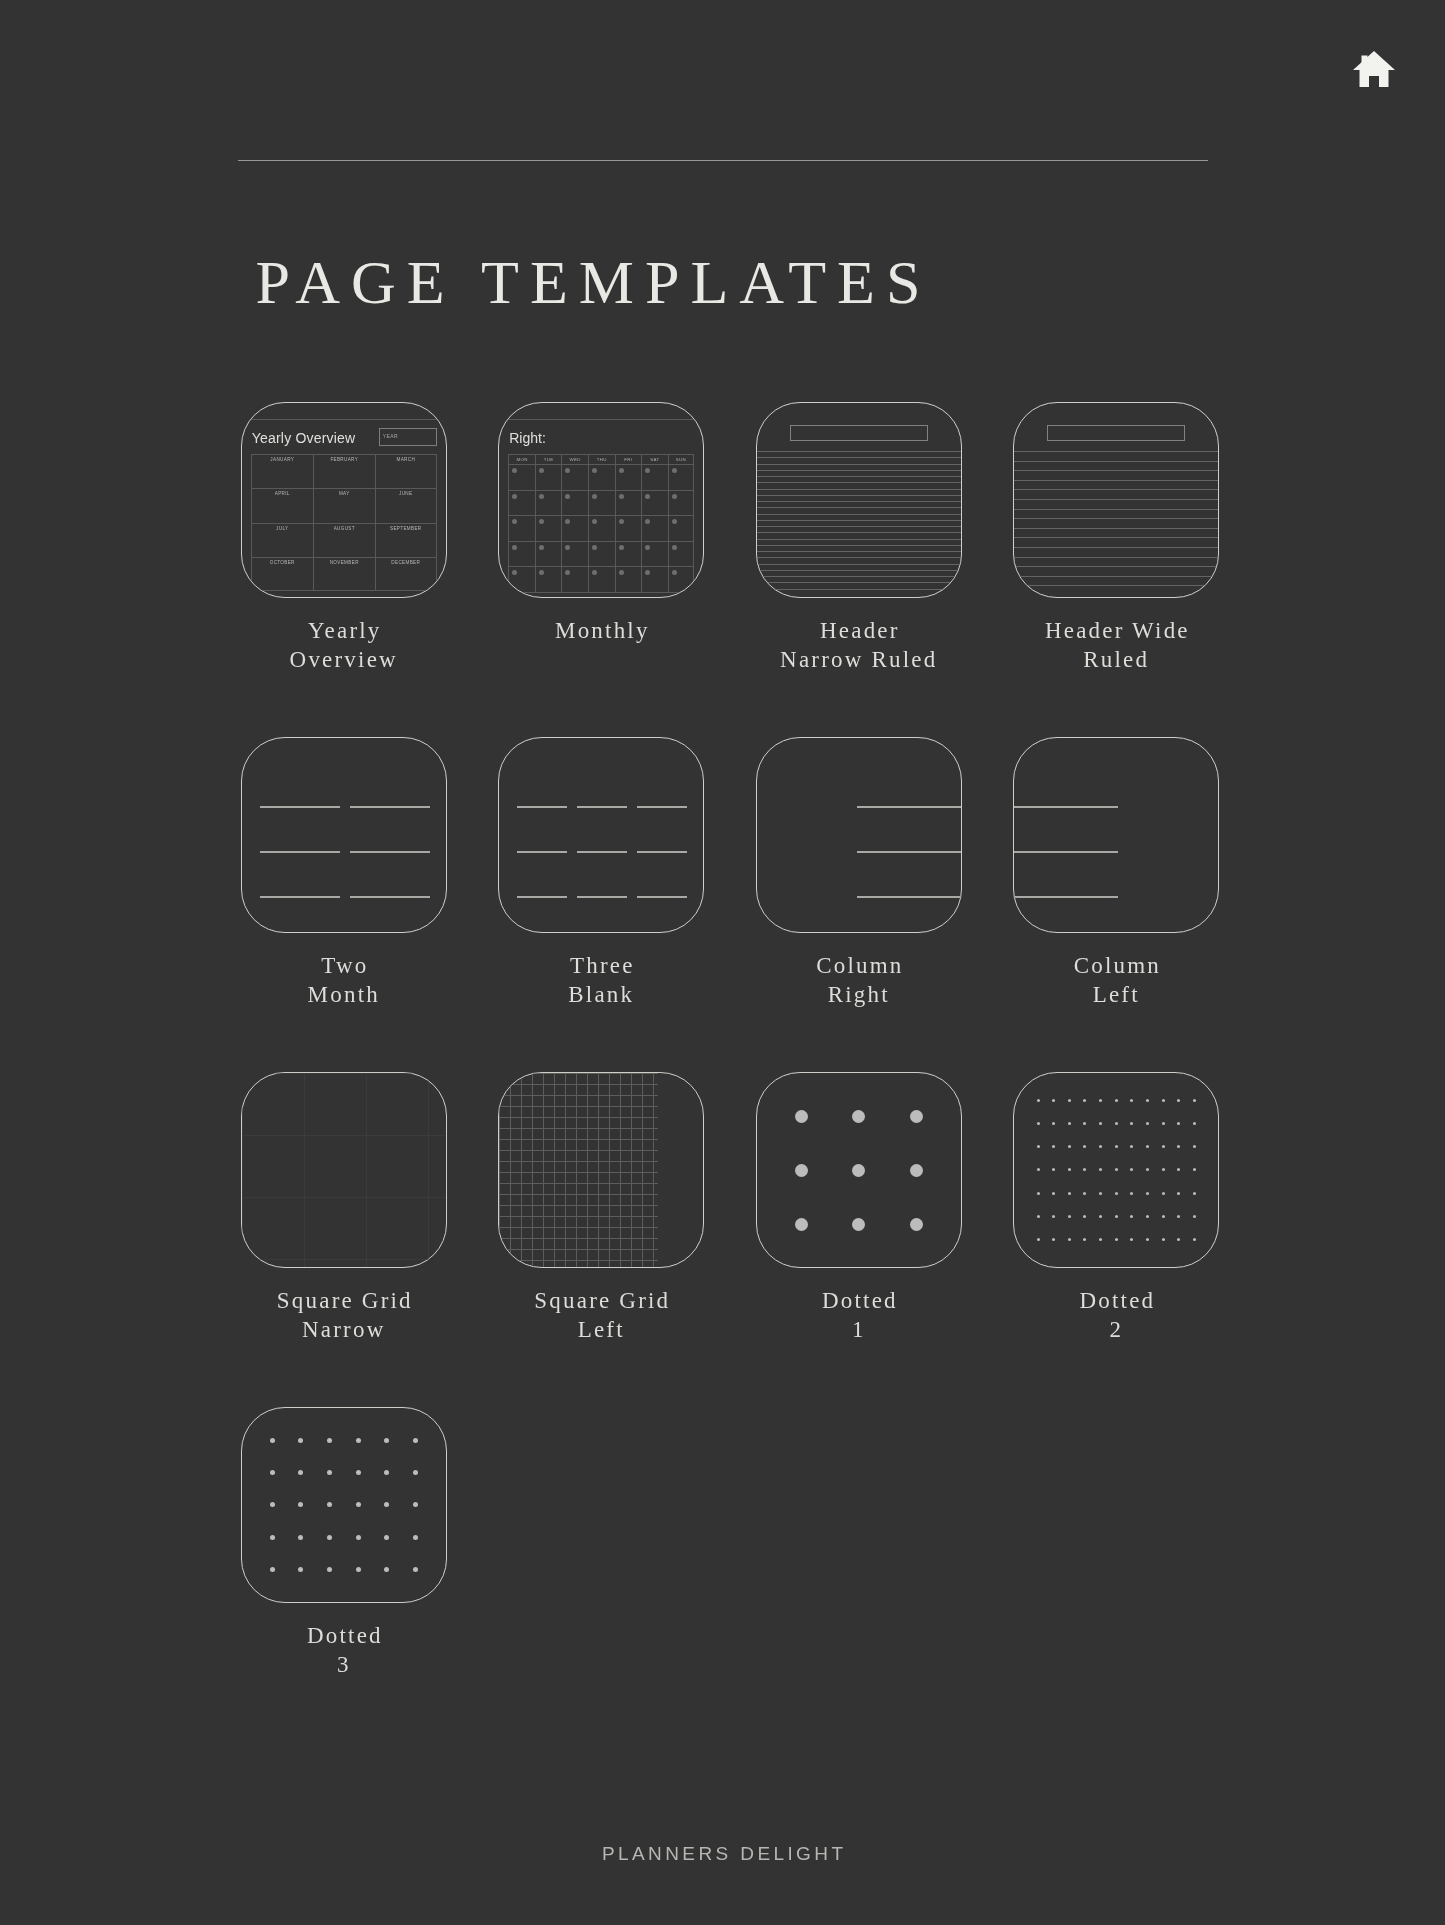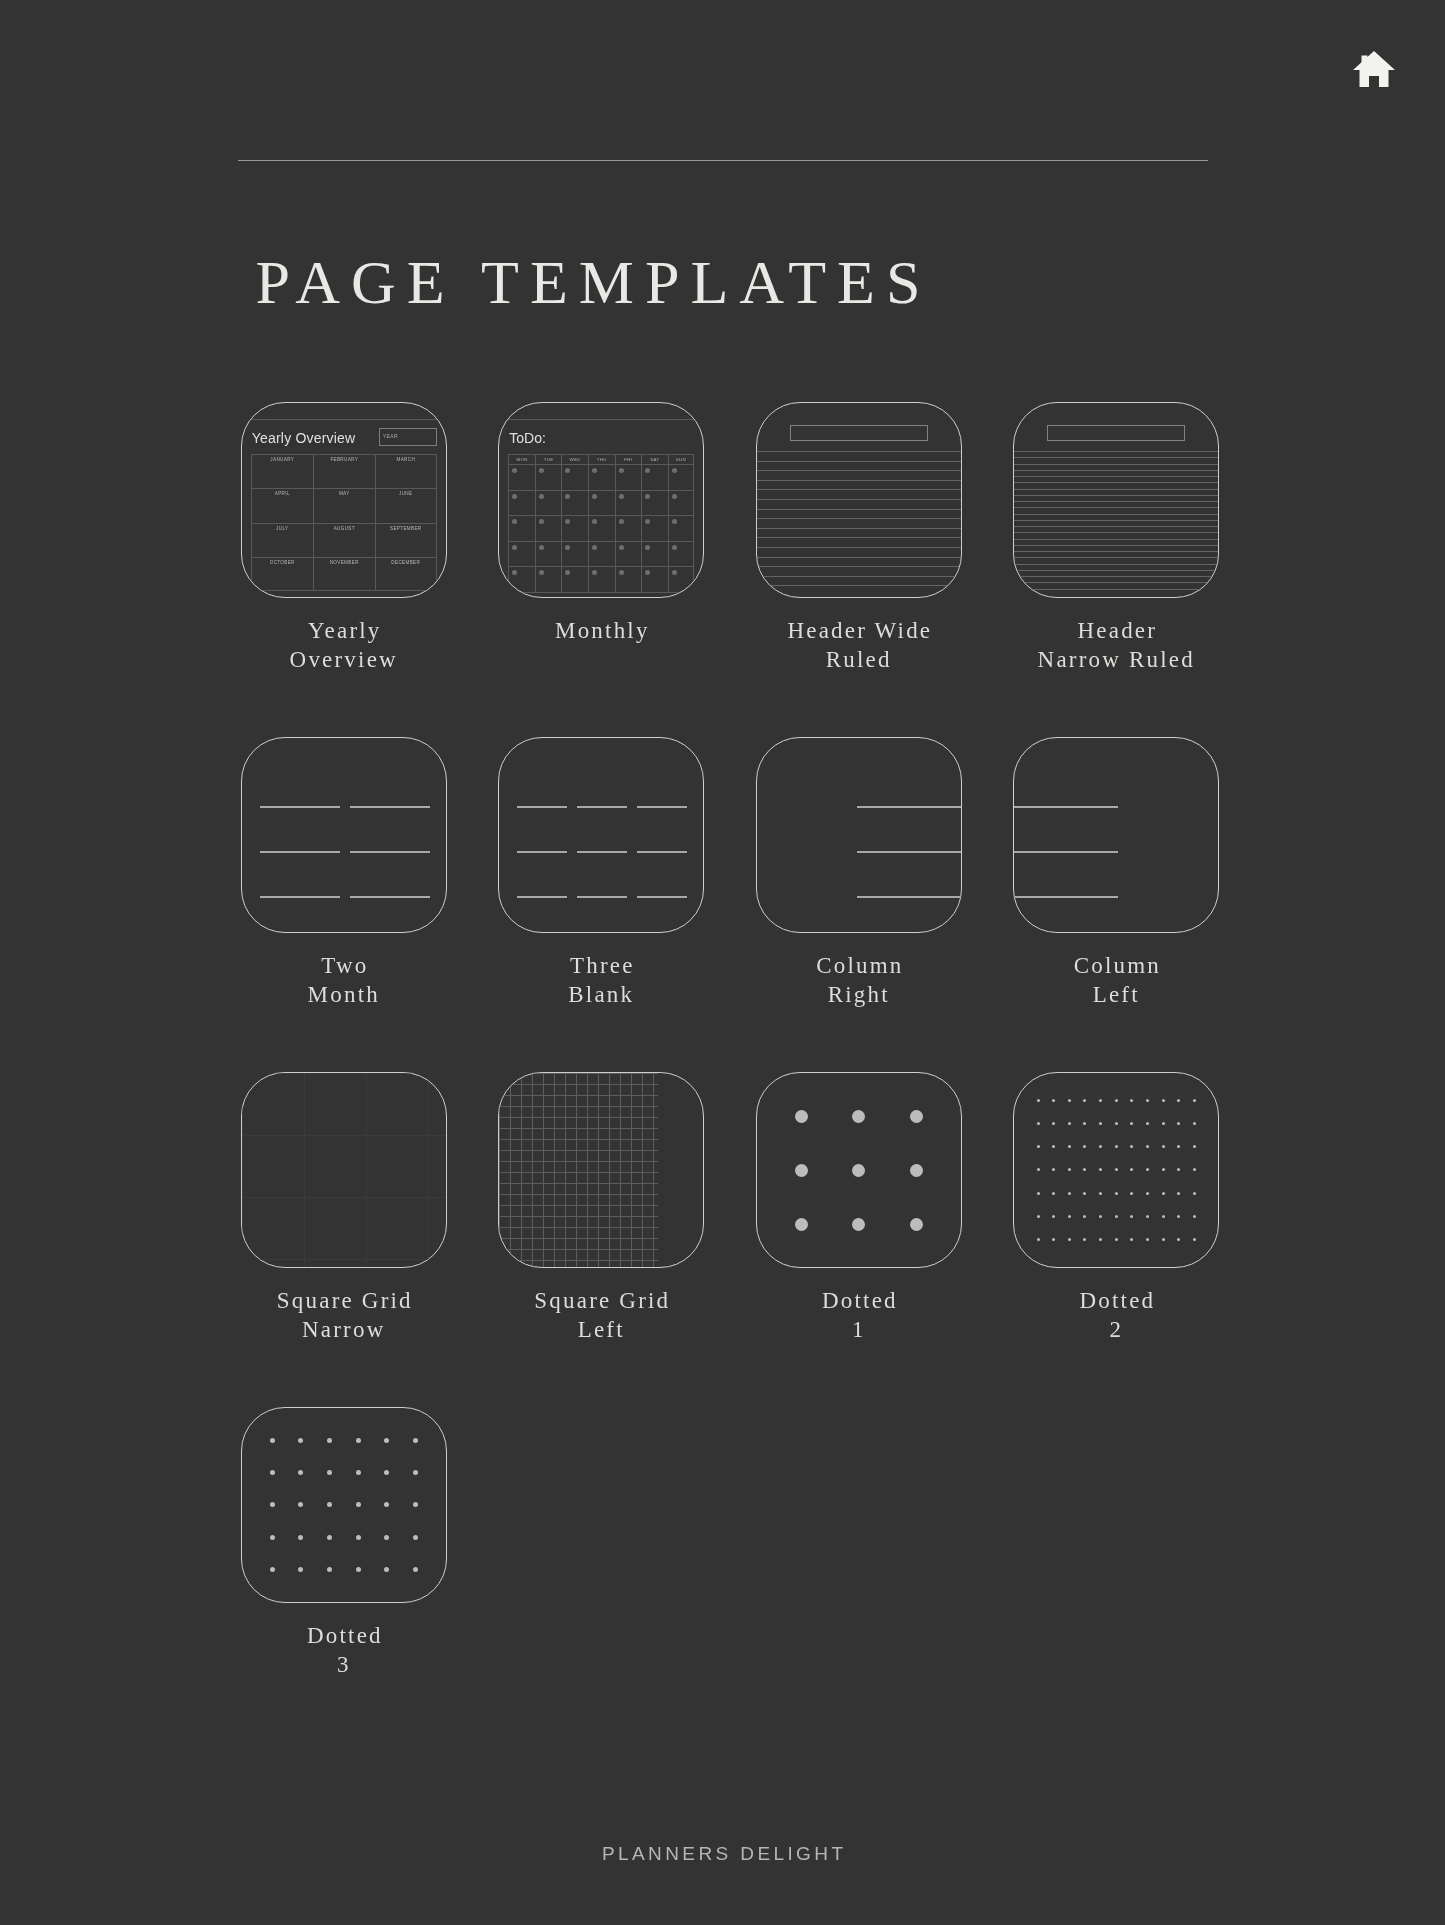"ToDo:" div.mo-title { text: ToDo -> Right }
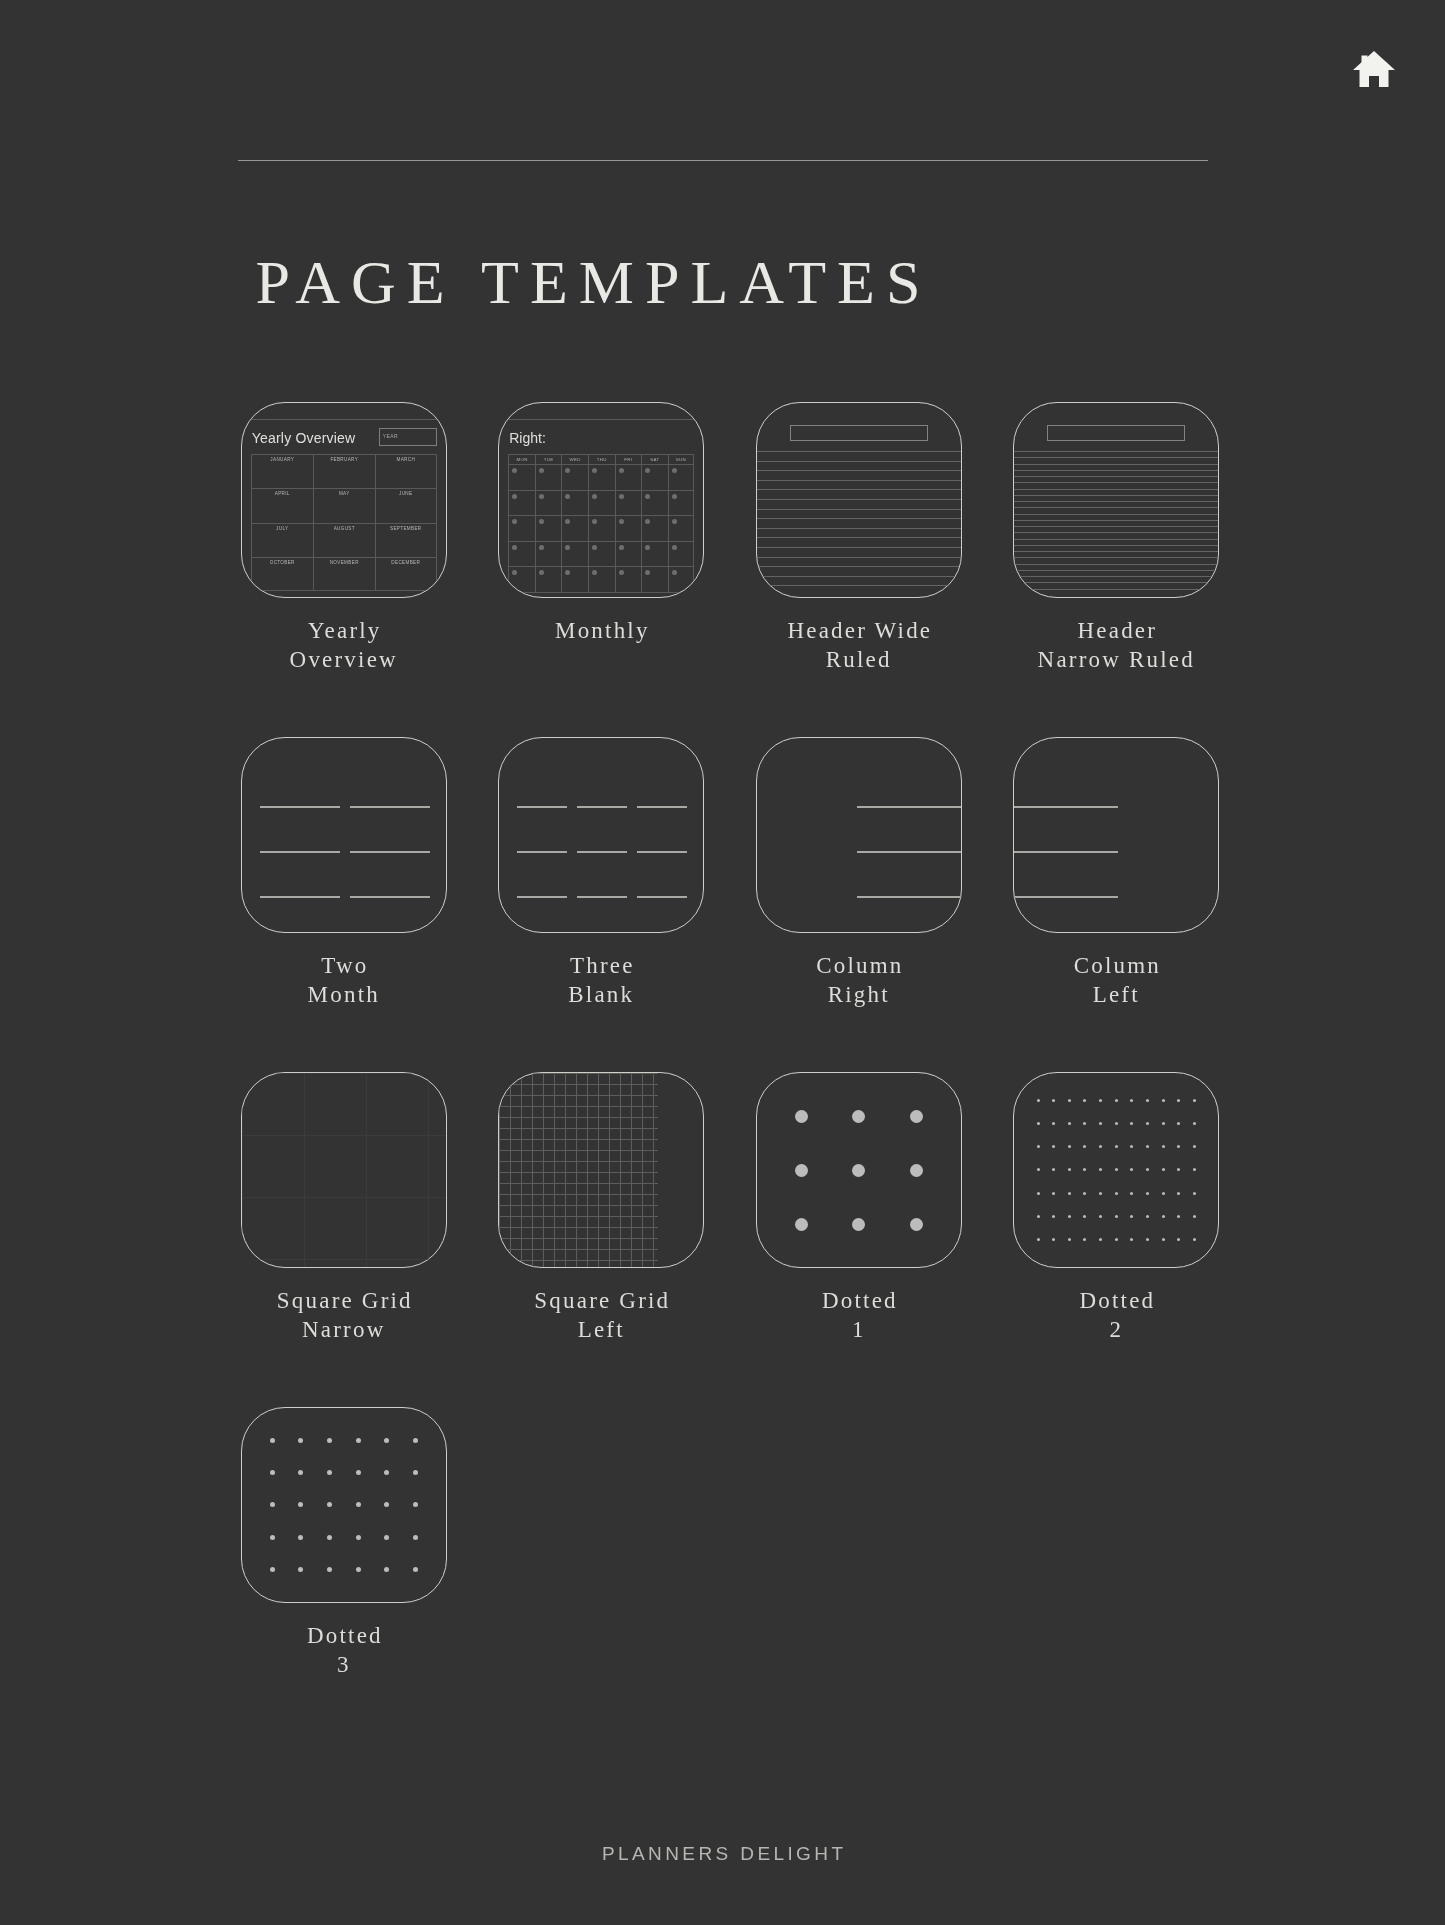"Header Wide" div.cell { order: before "Header" -> after "Header" }
